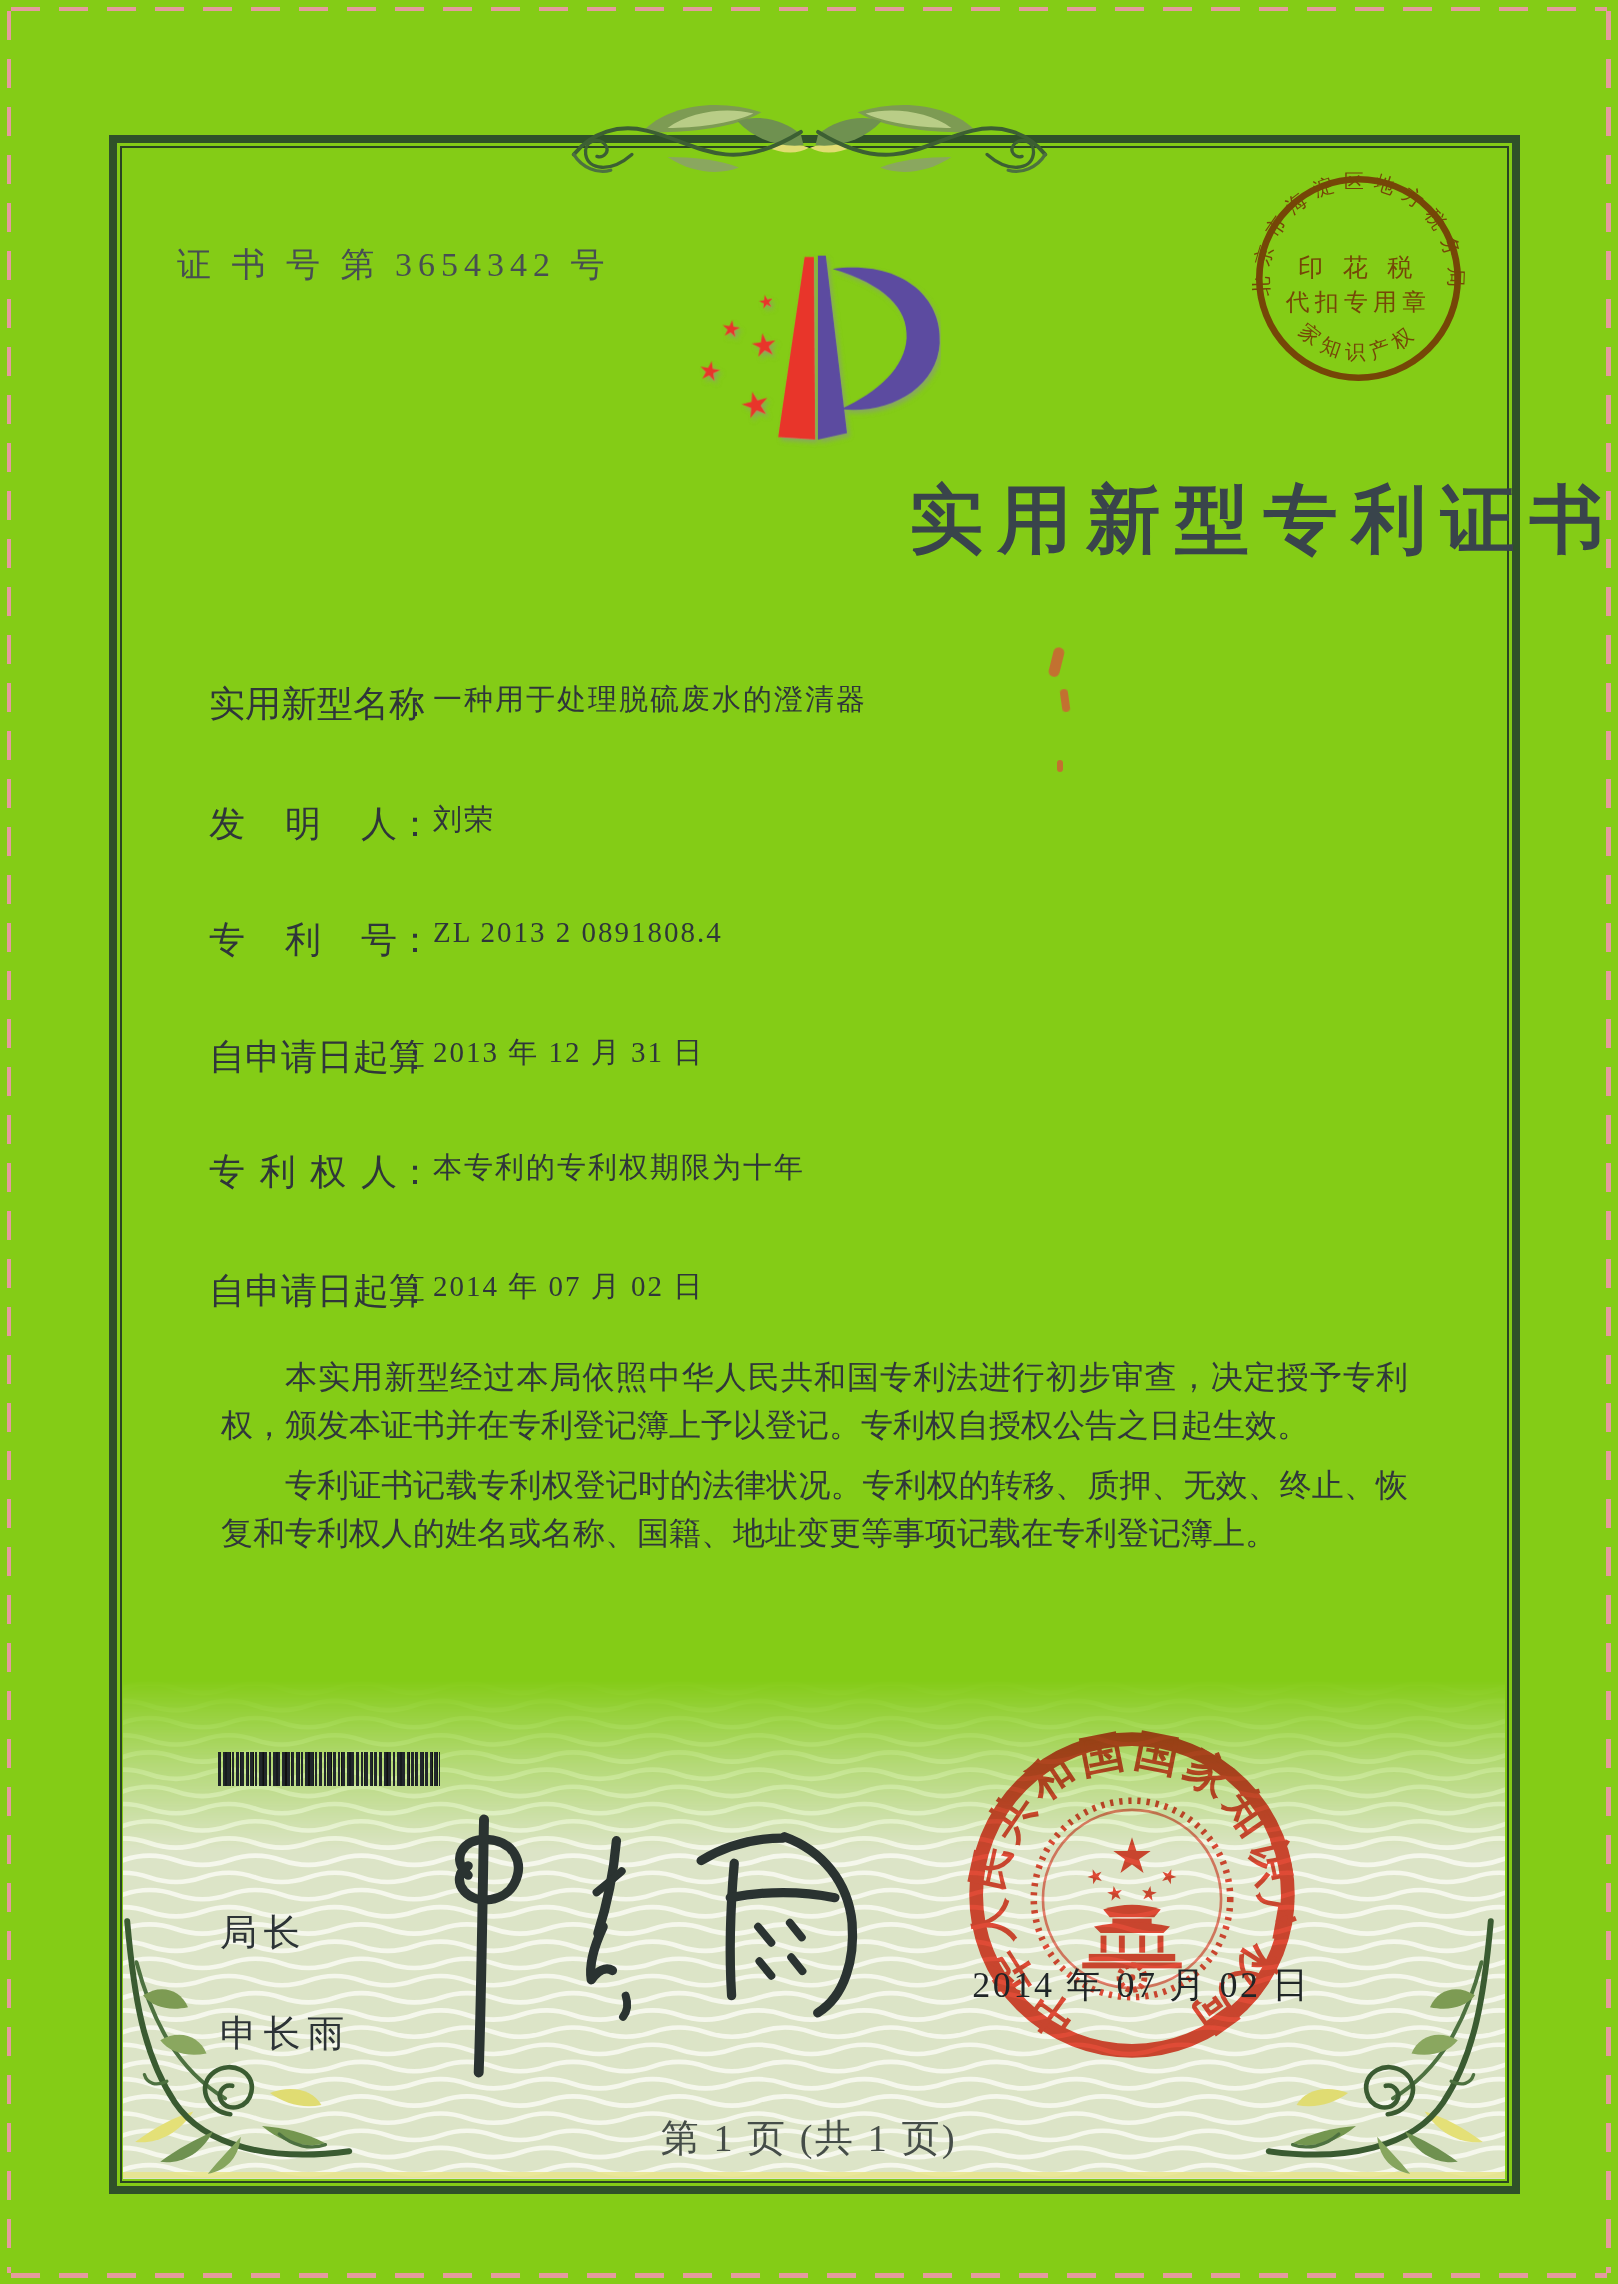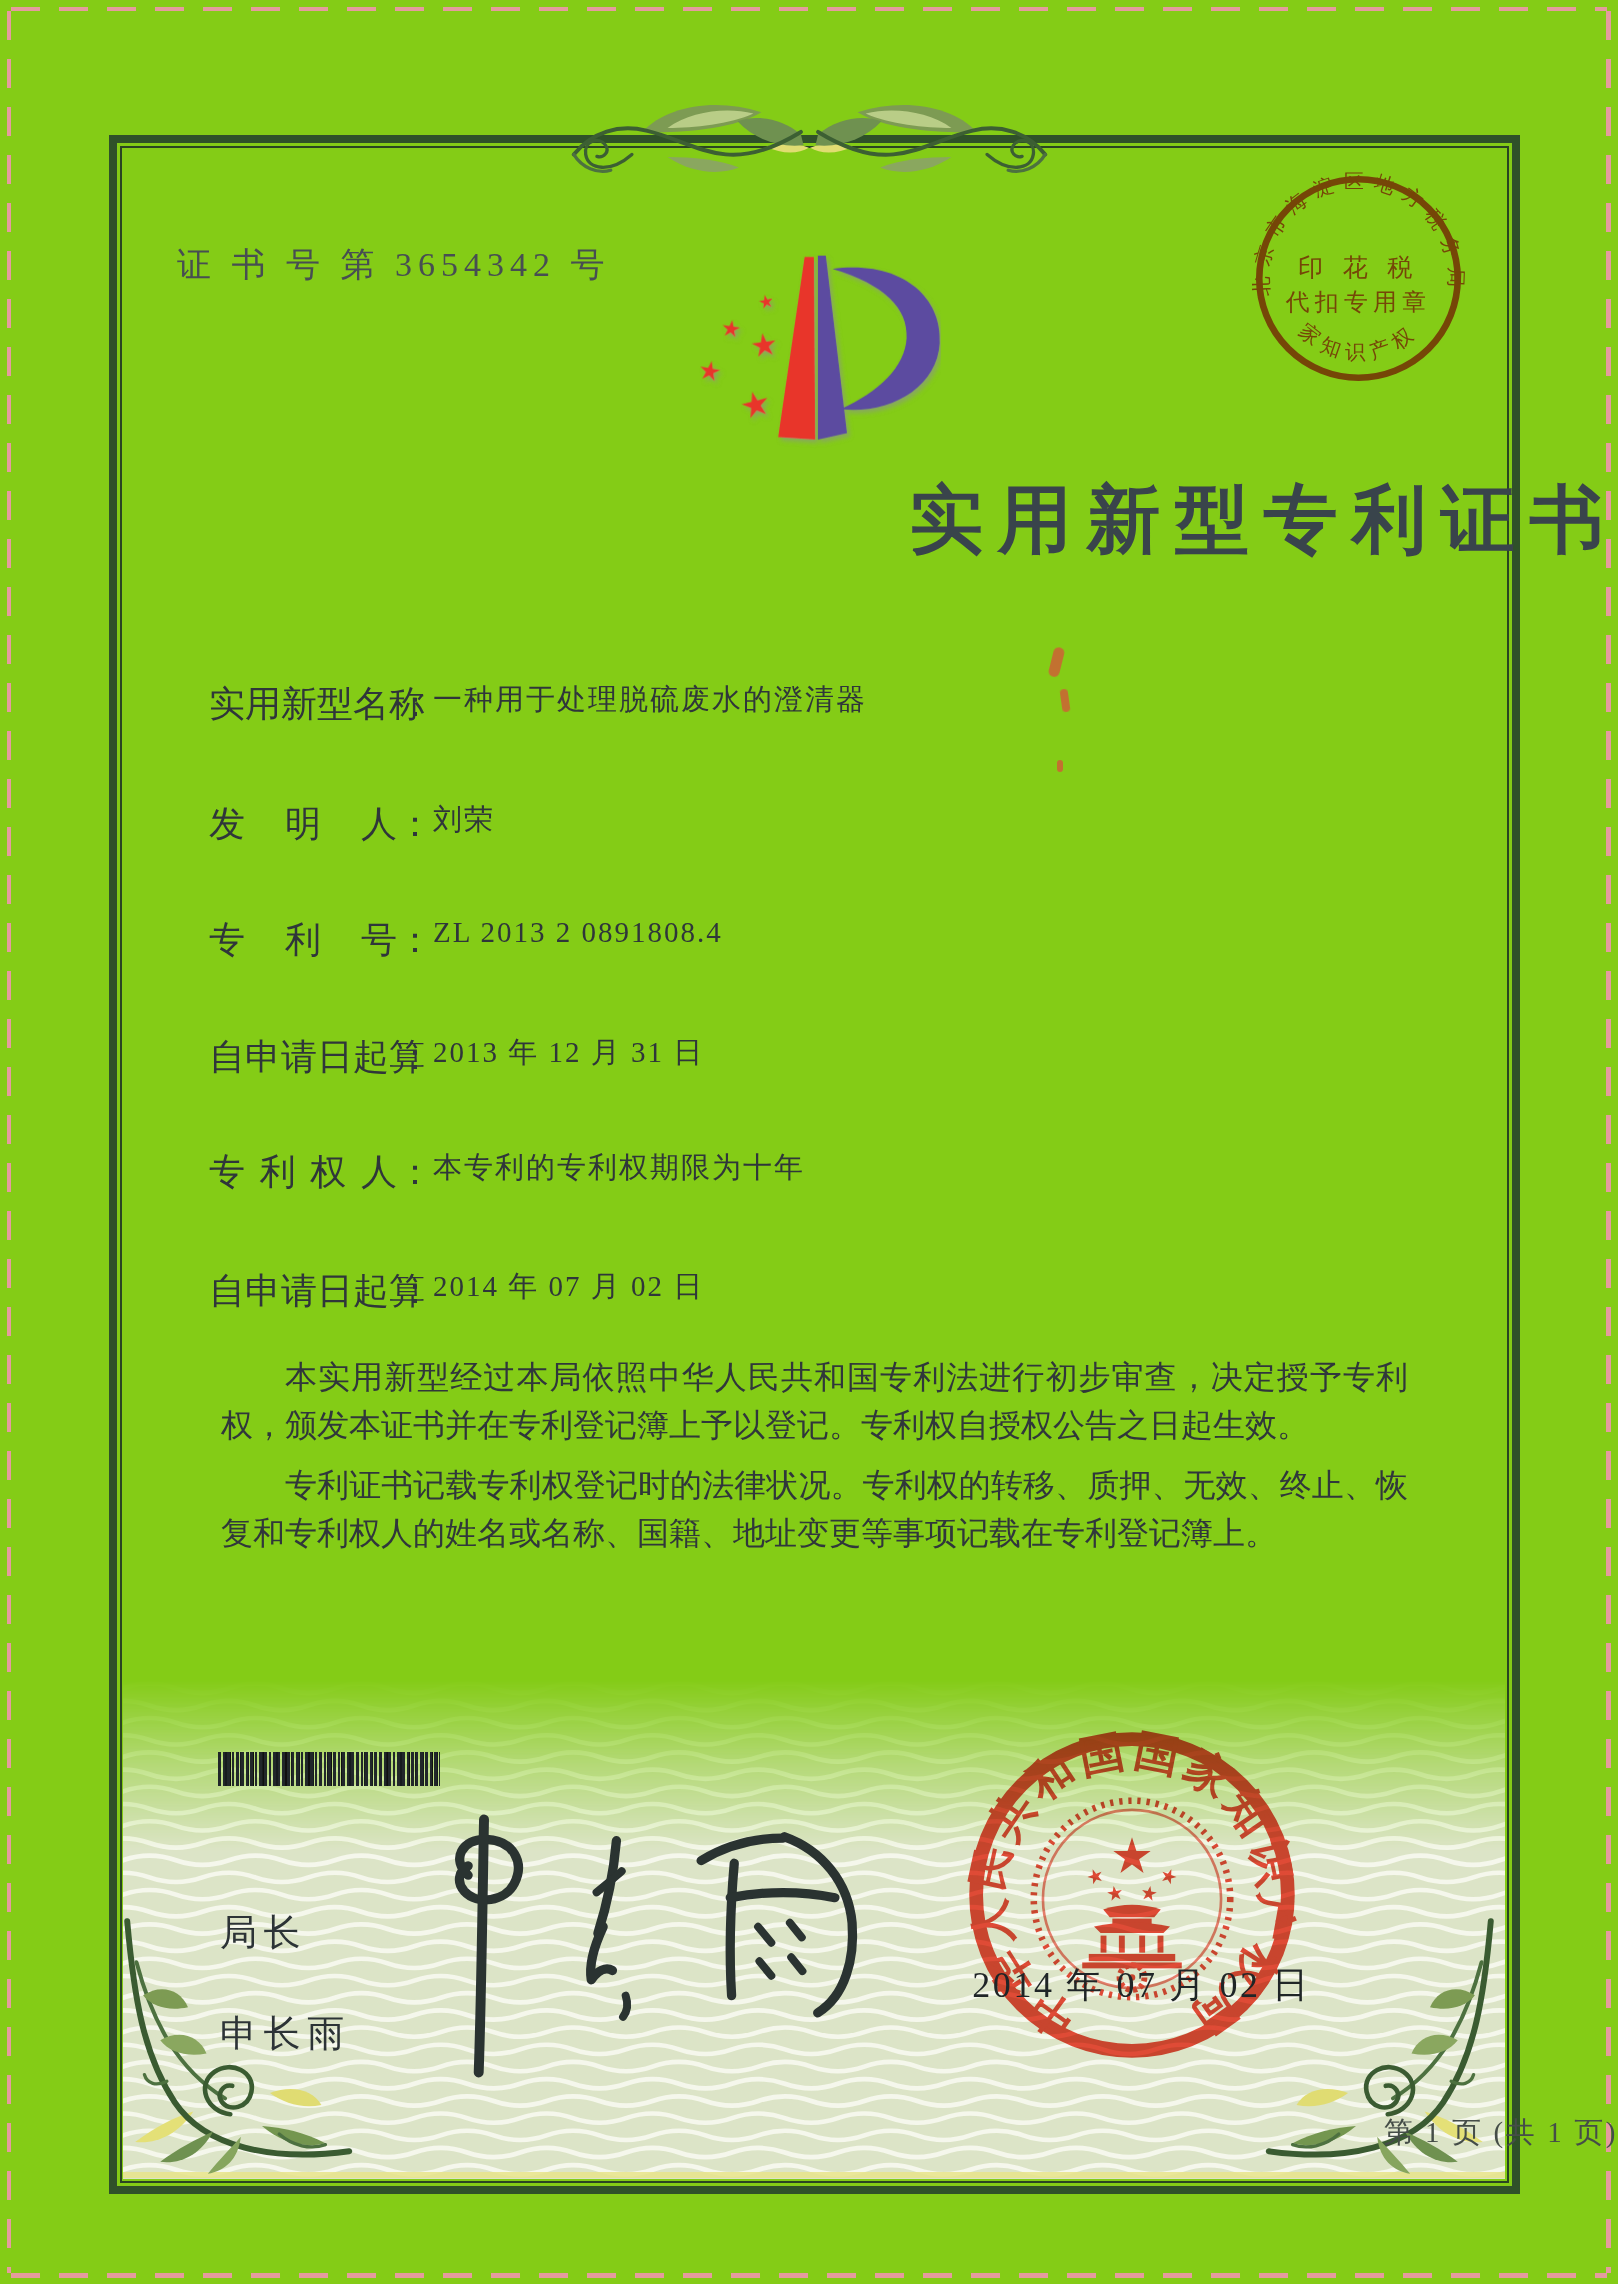"第 1 页 (共 1" .footer { font-size: 29px -> 38px; text-align: right -> center }
